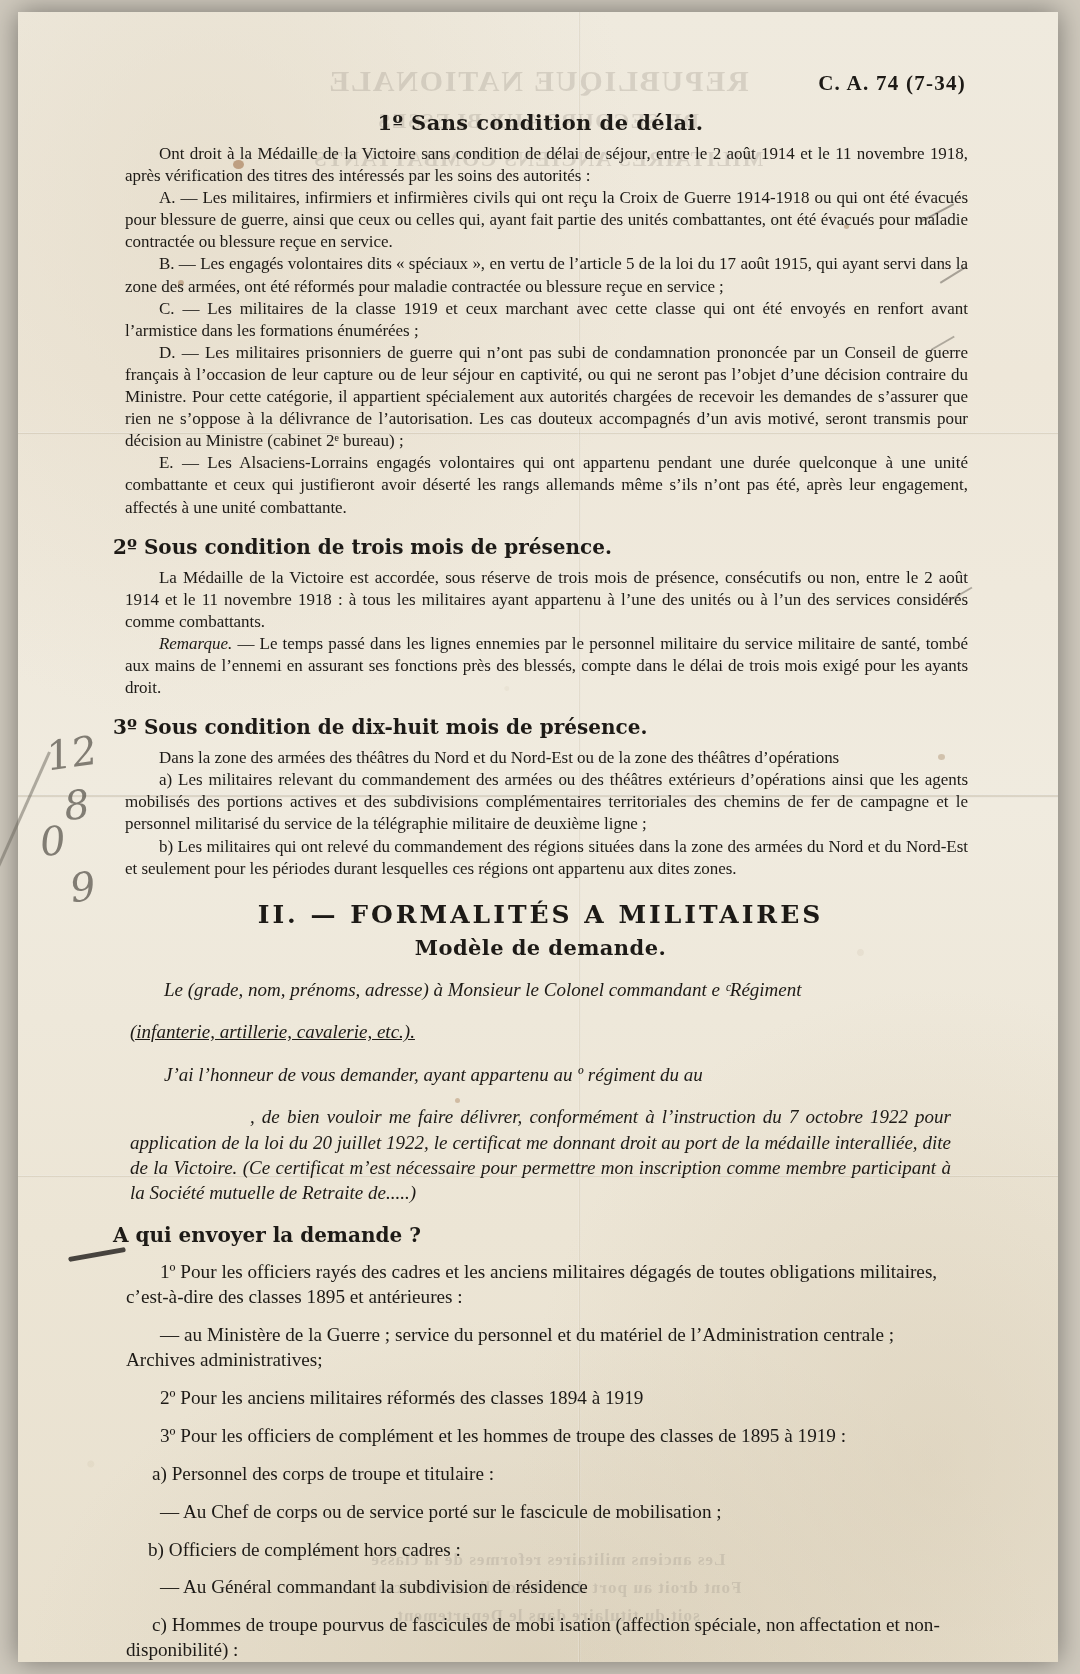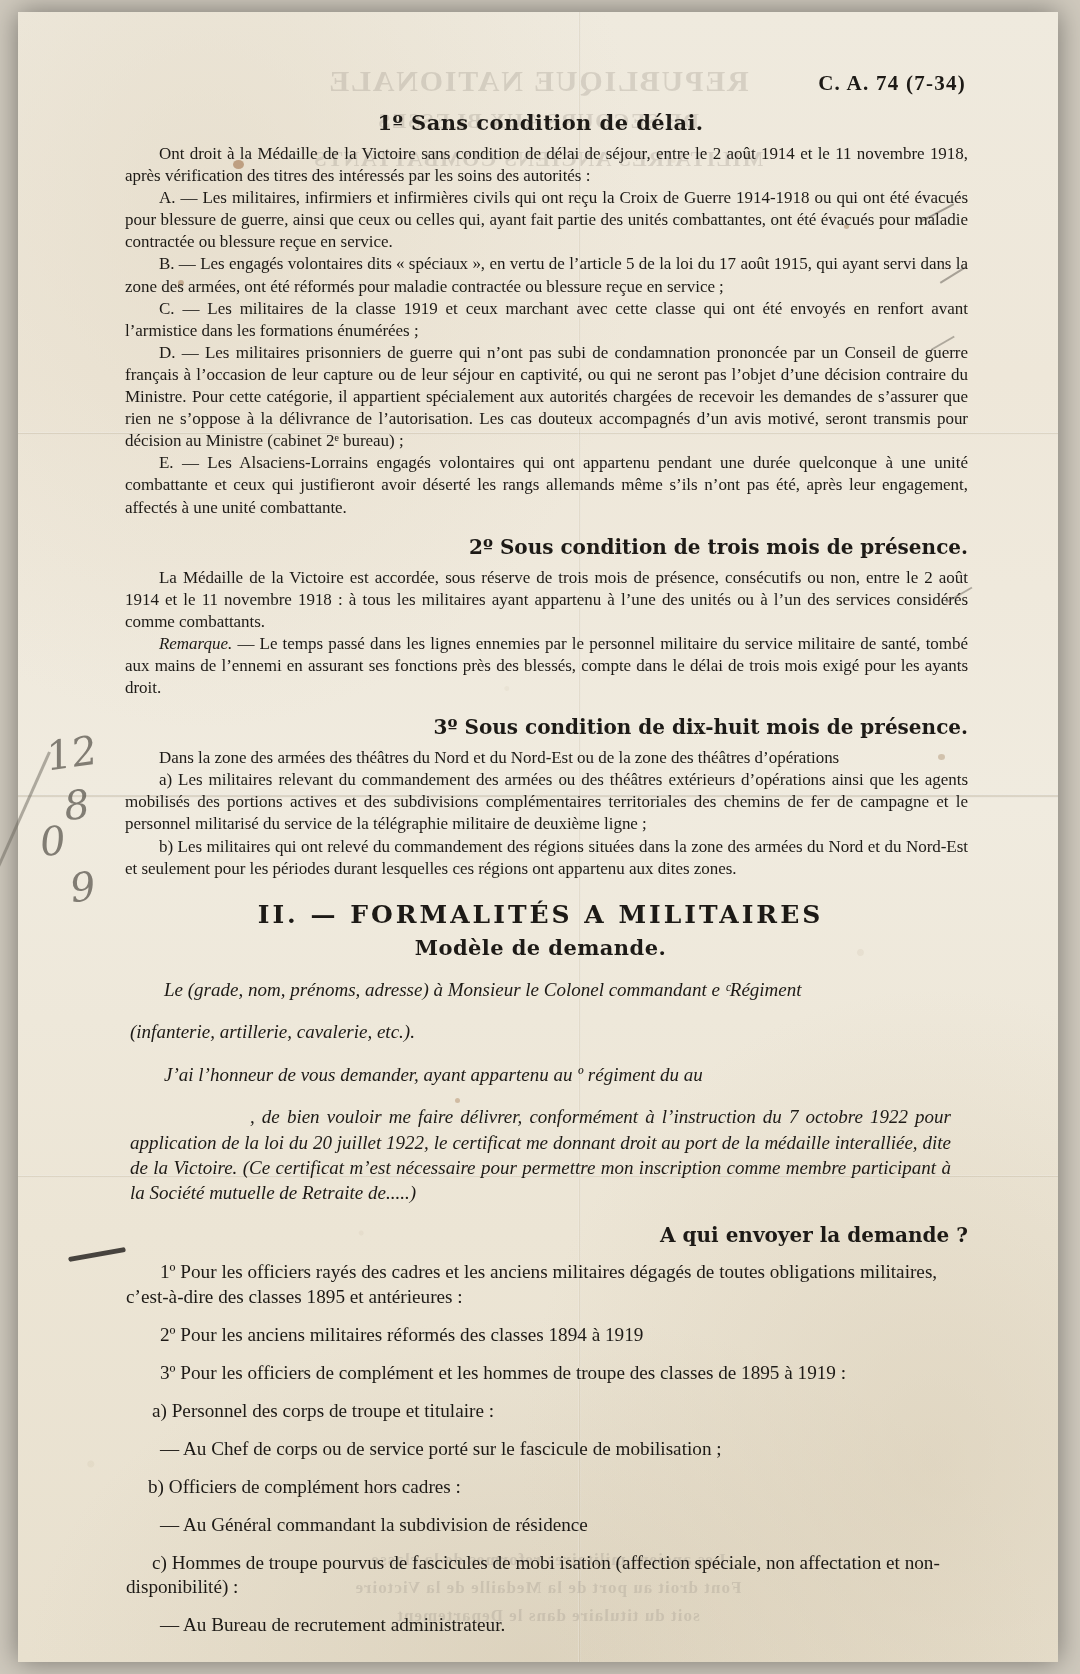"2º Sous condition de trois" h2.sub2 { text-align: right -> left }
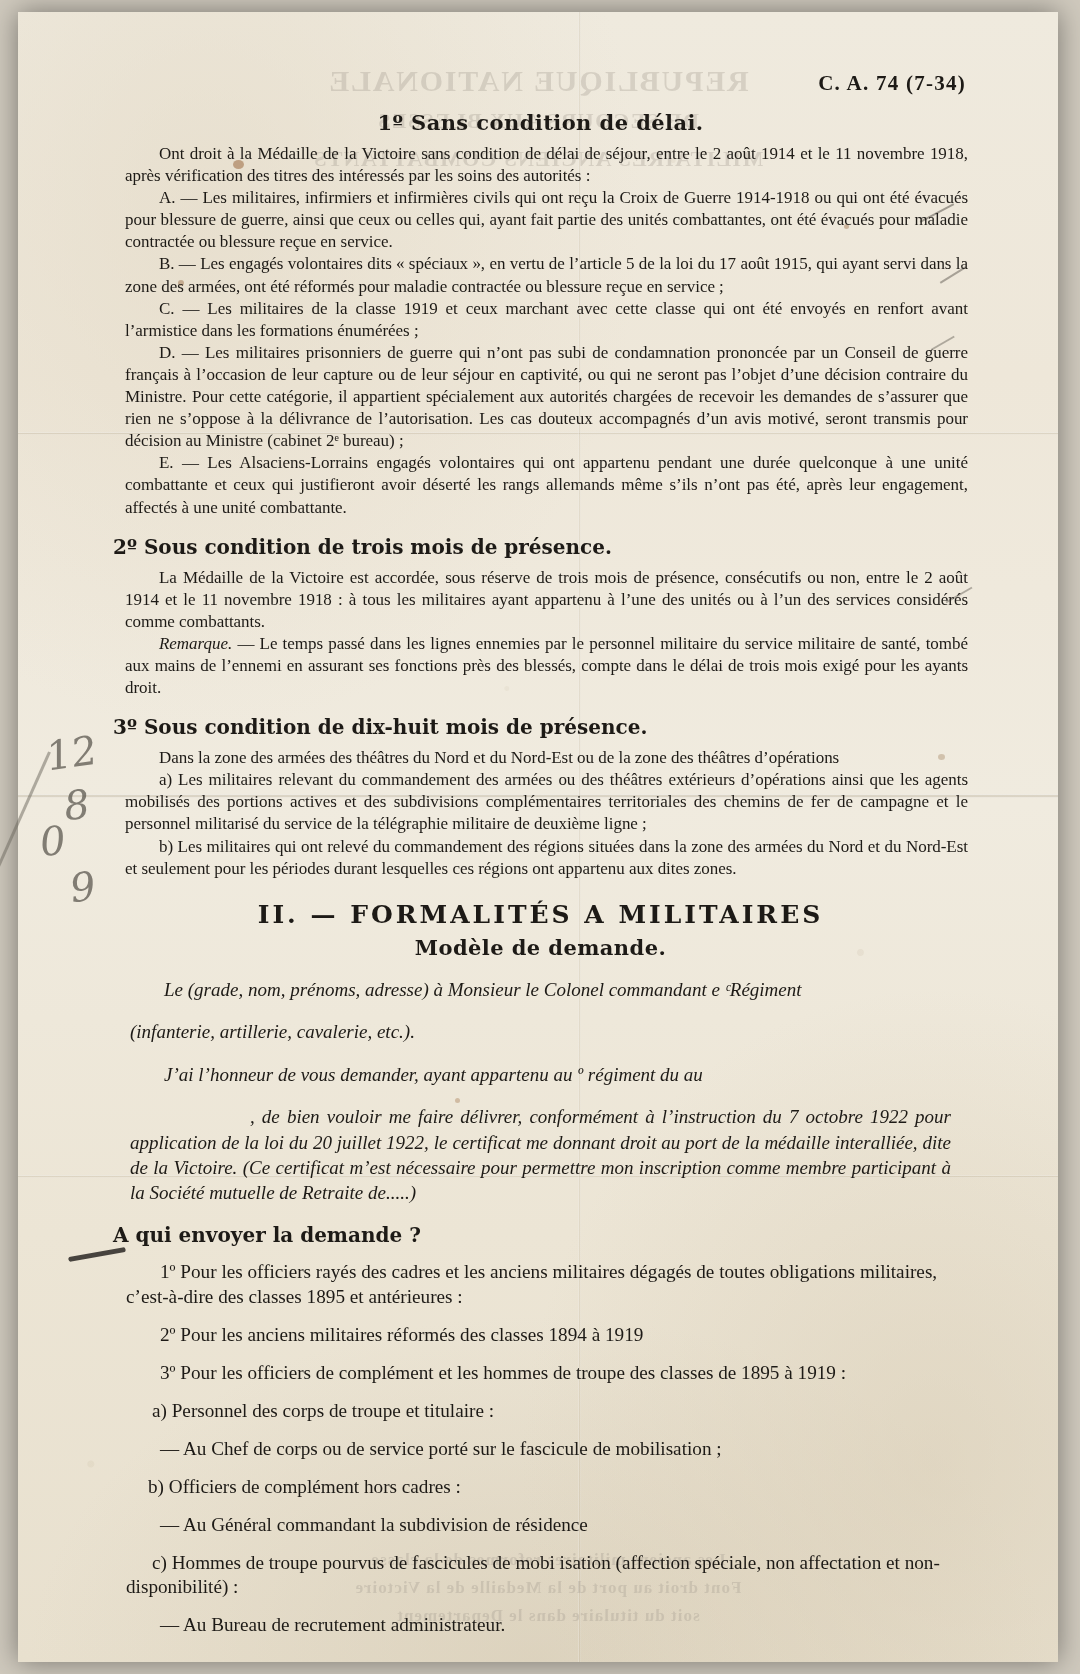"(infanterie, artillerie, cavalerie," p.ital.noind { text-decoration: none -> underline }
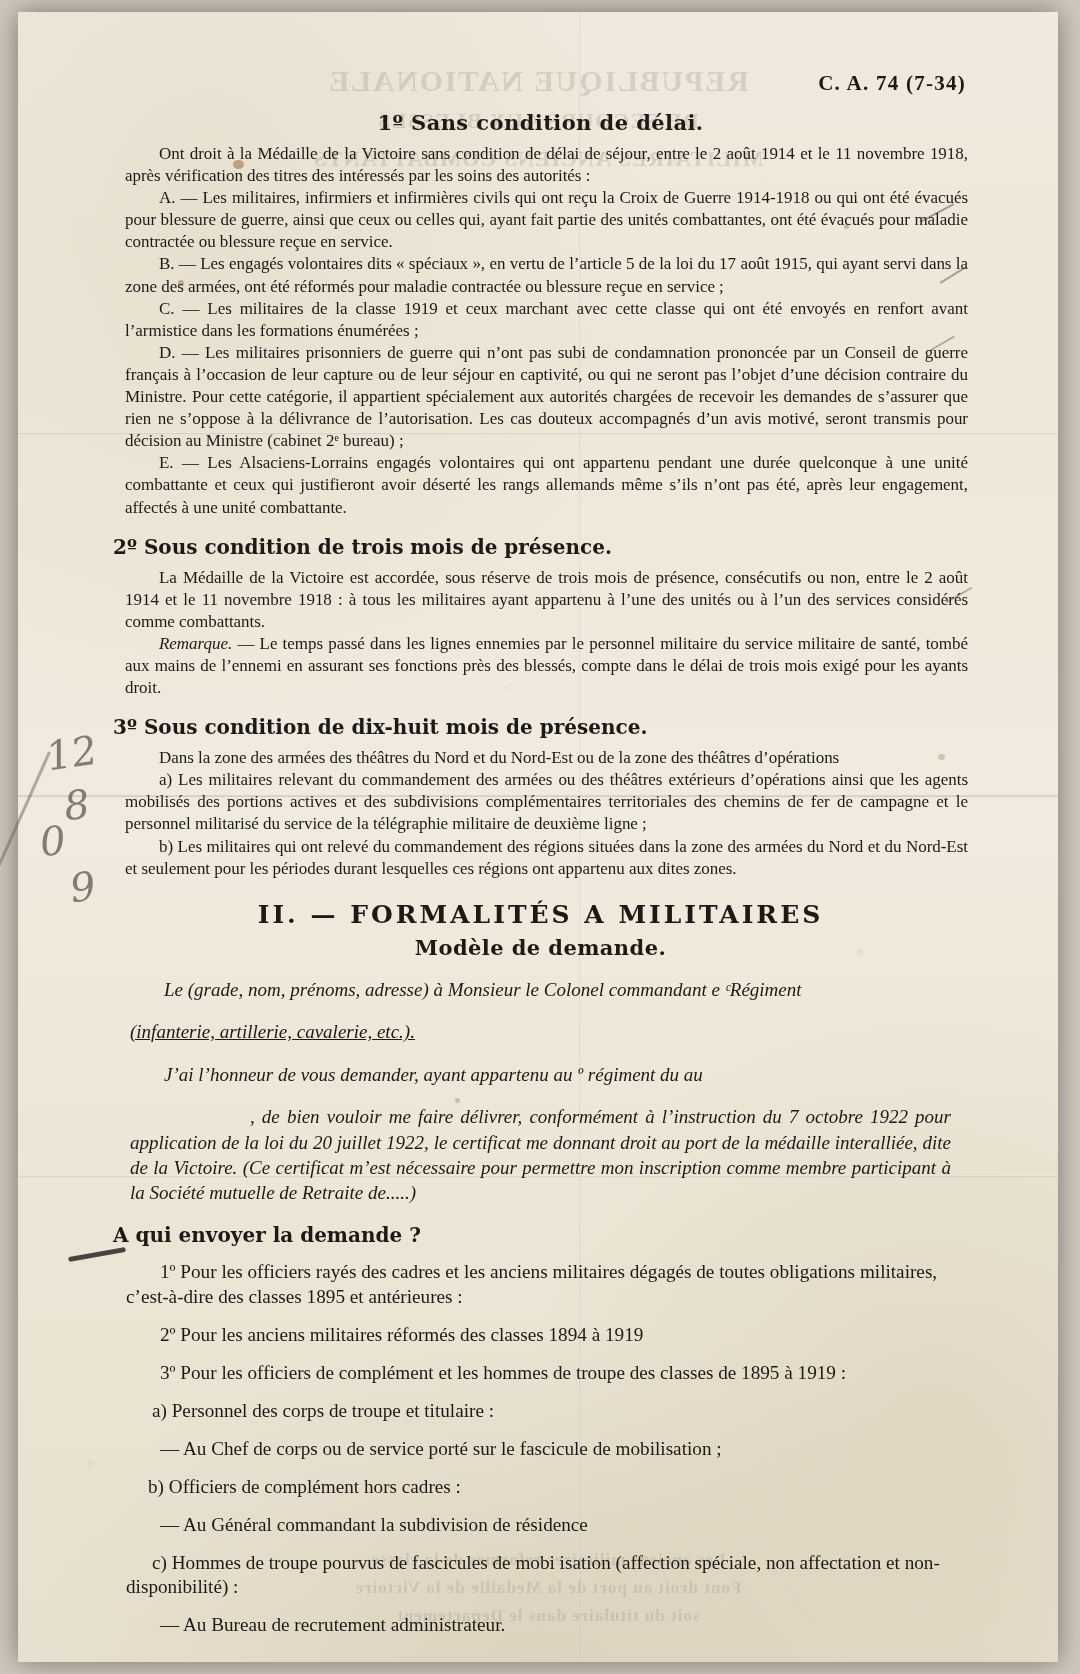"— au Ministère de la" p.tight { html: none -> <p>— au Ministère de la Guerre ; service du personnel et du matériel de l’Administration centrale ; Archives administratives;</p> }
